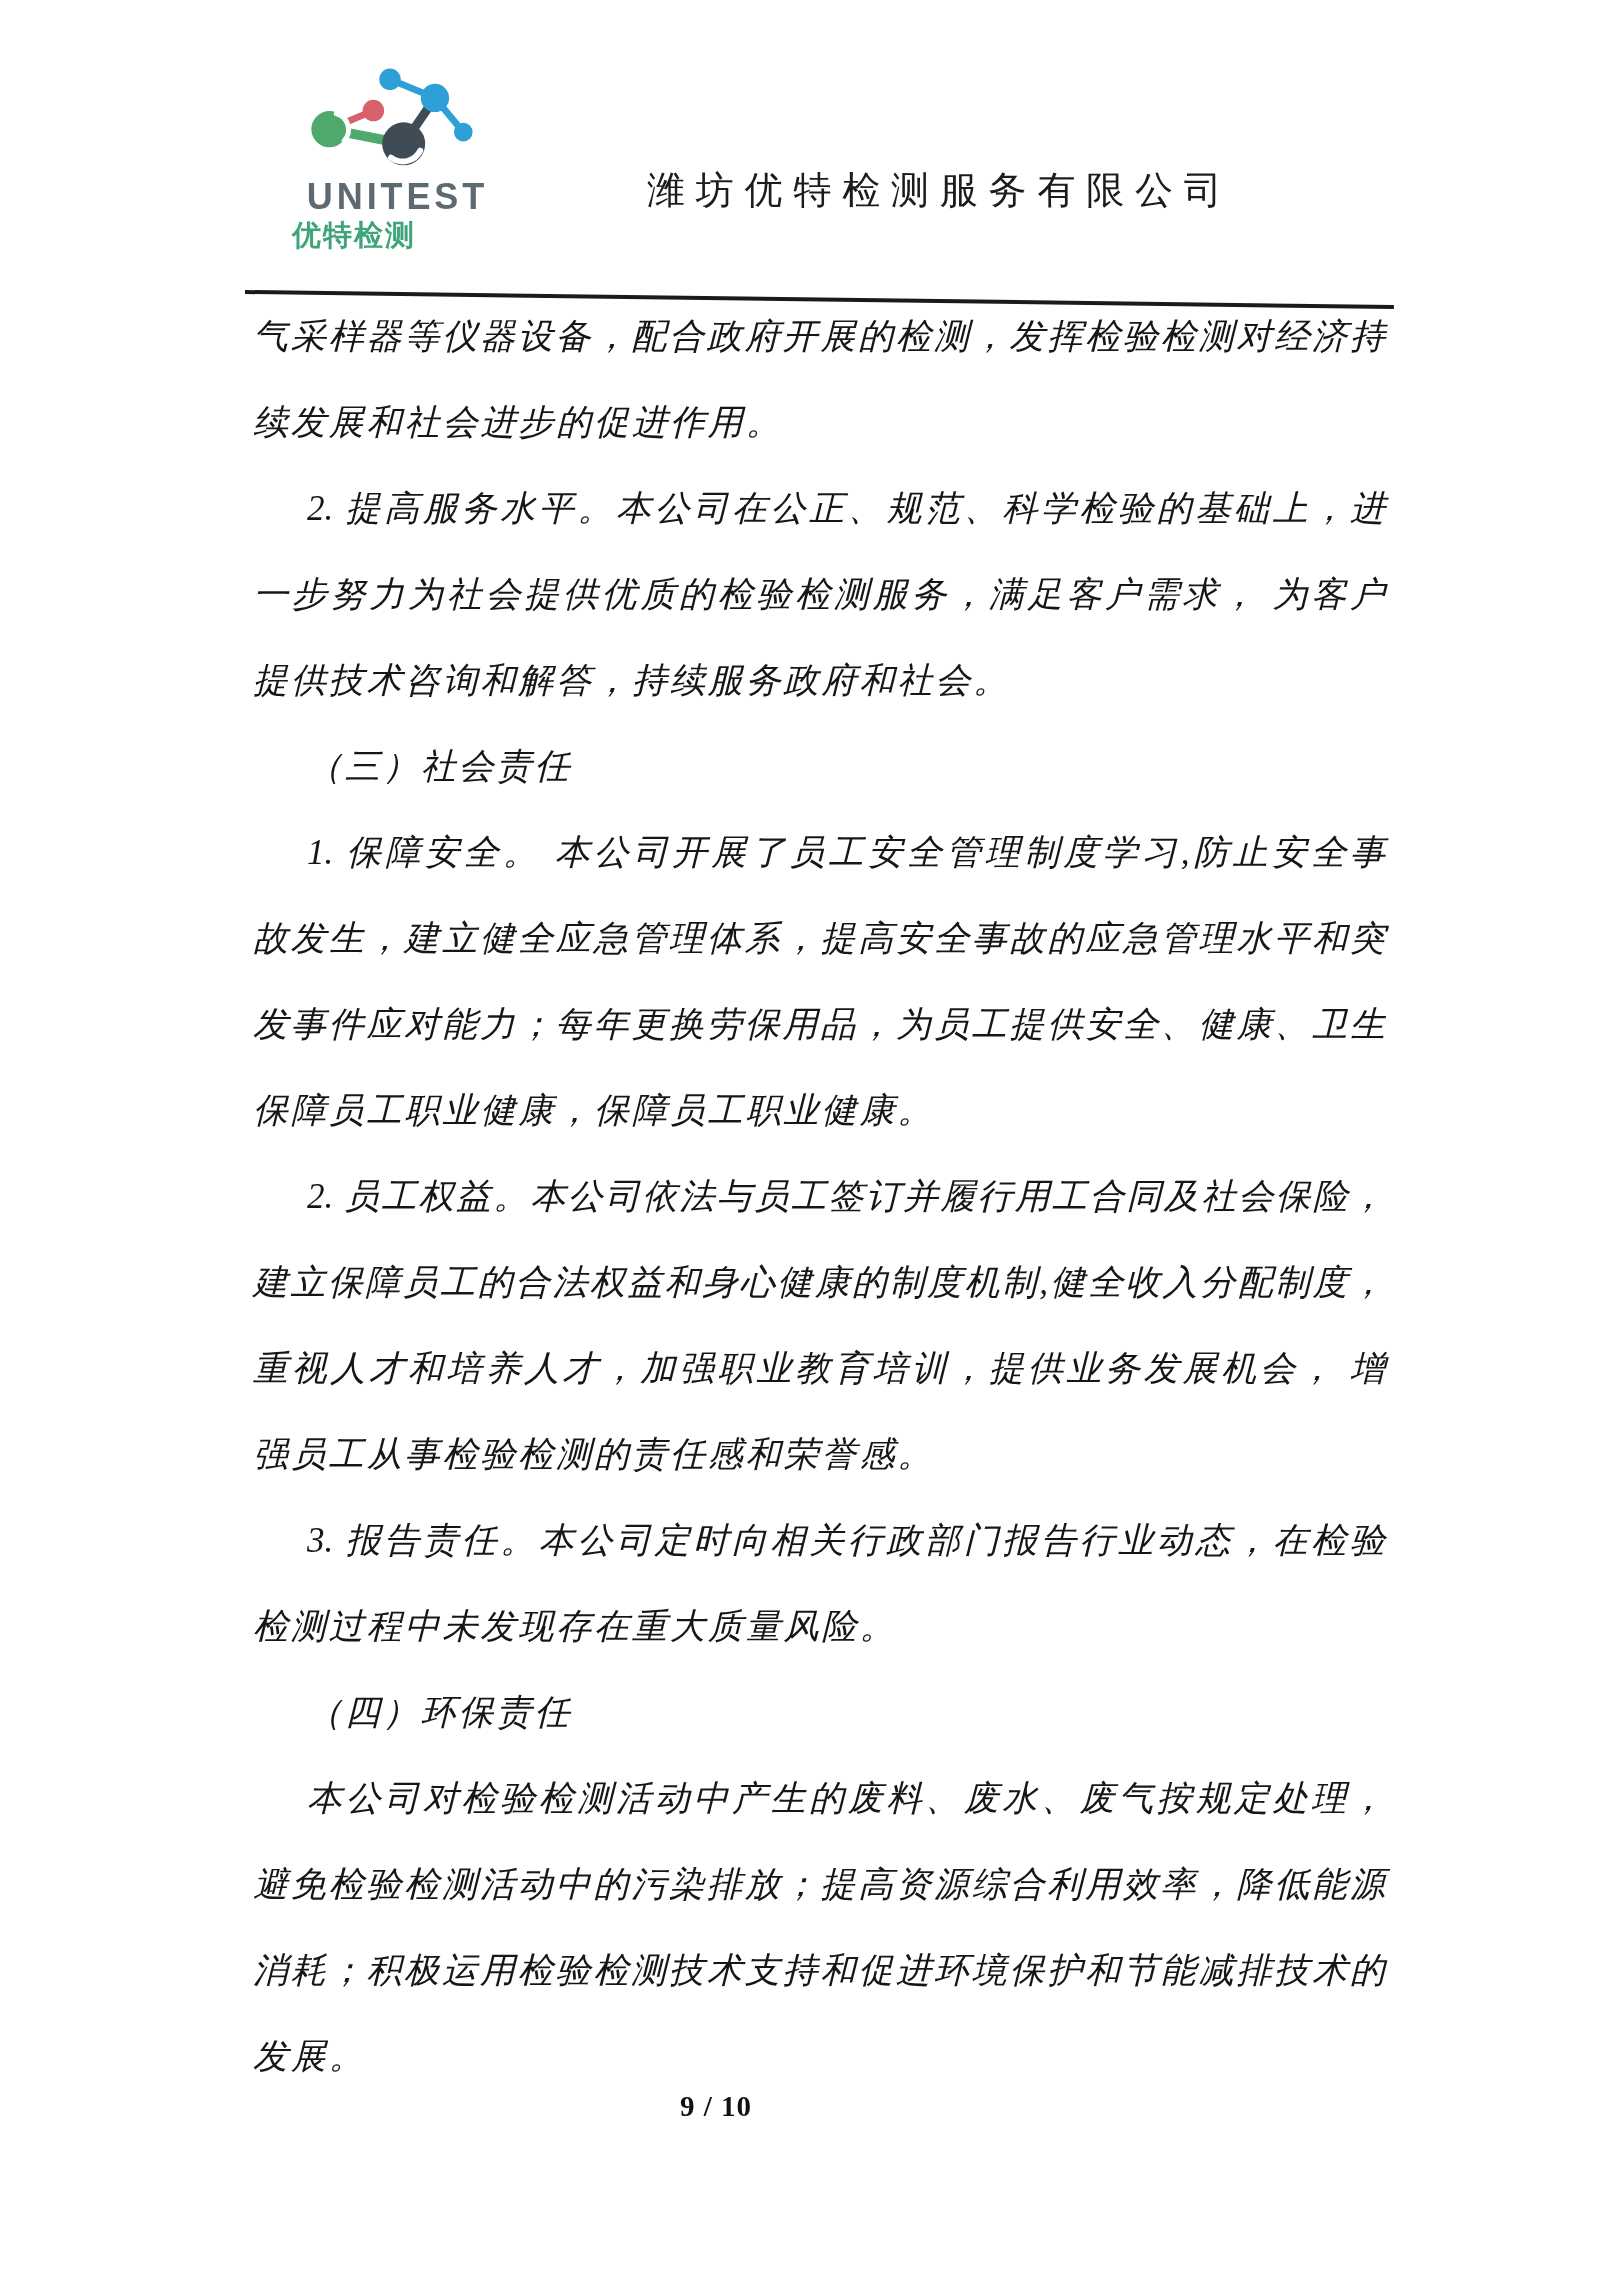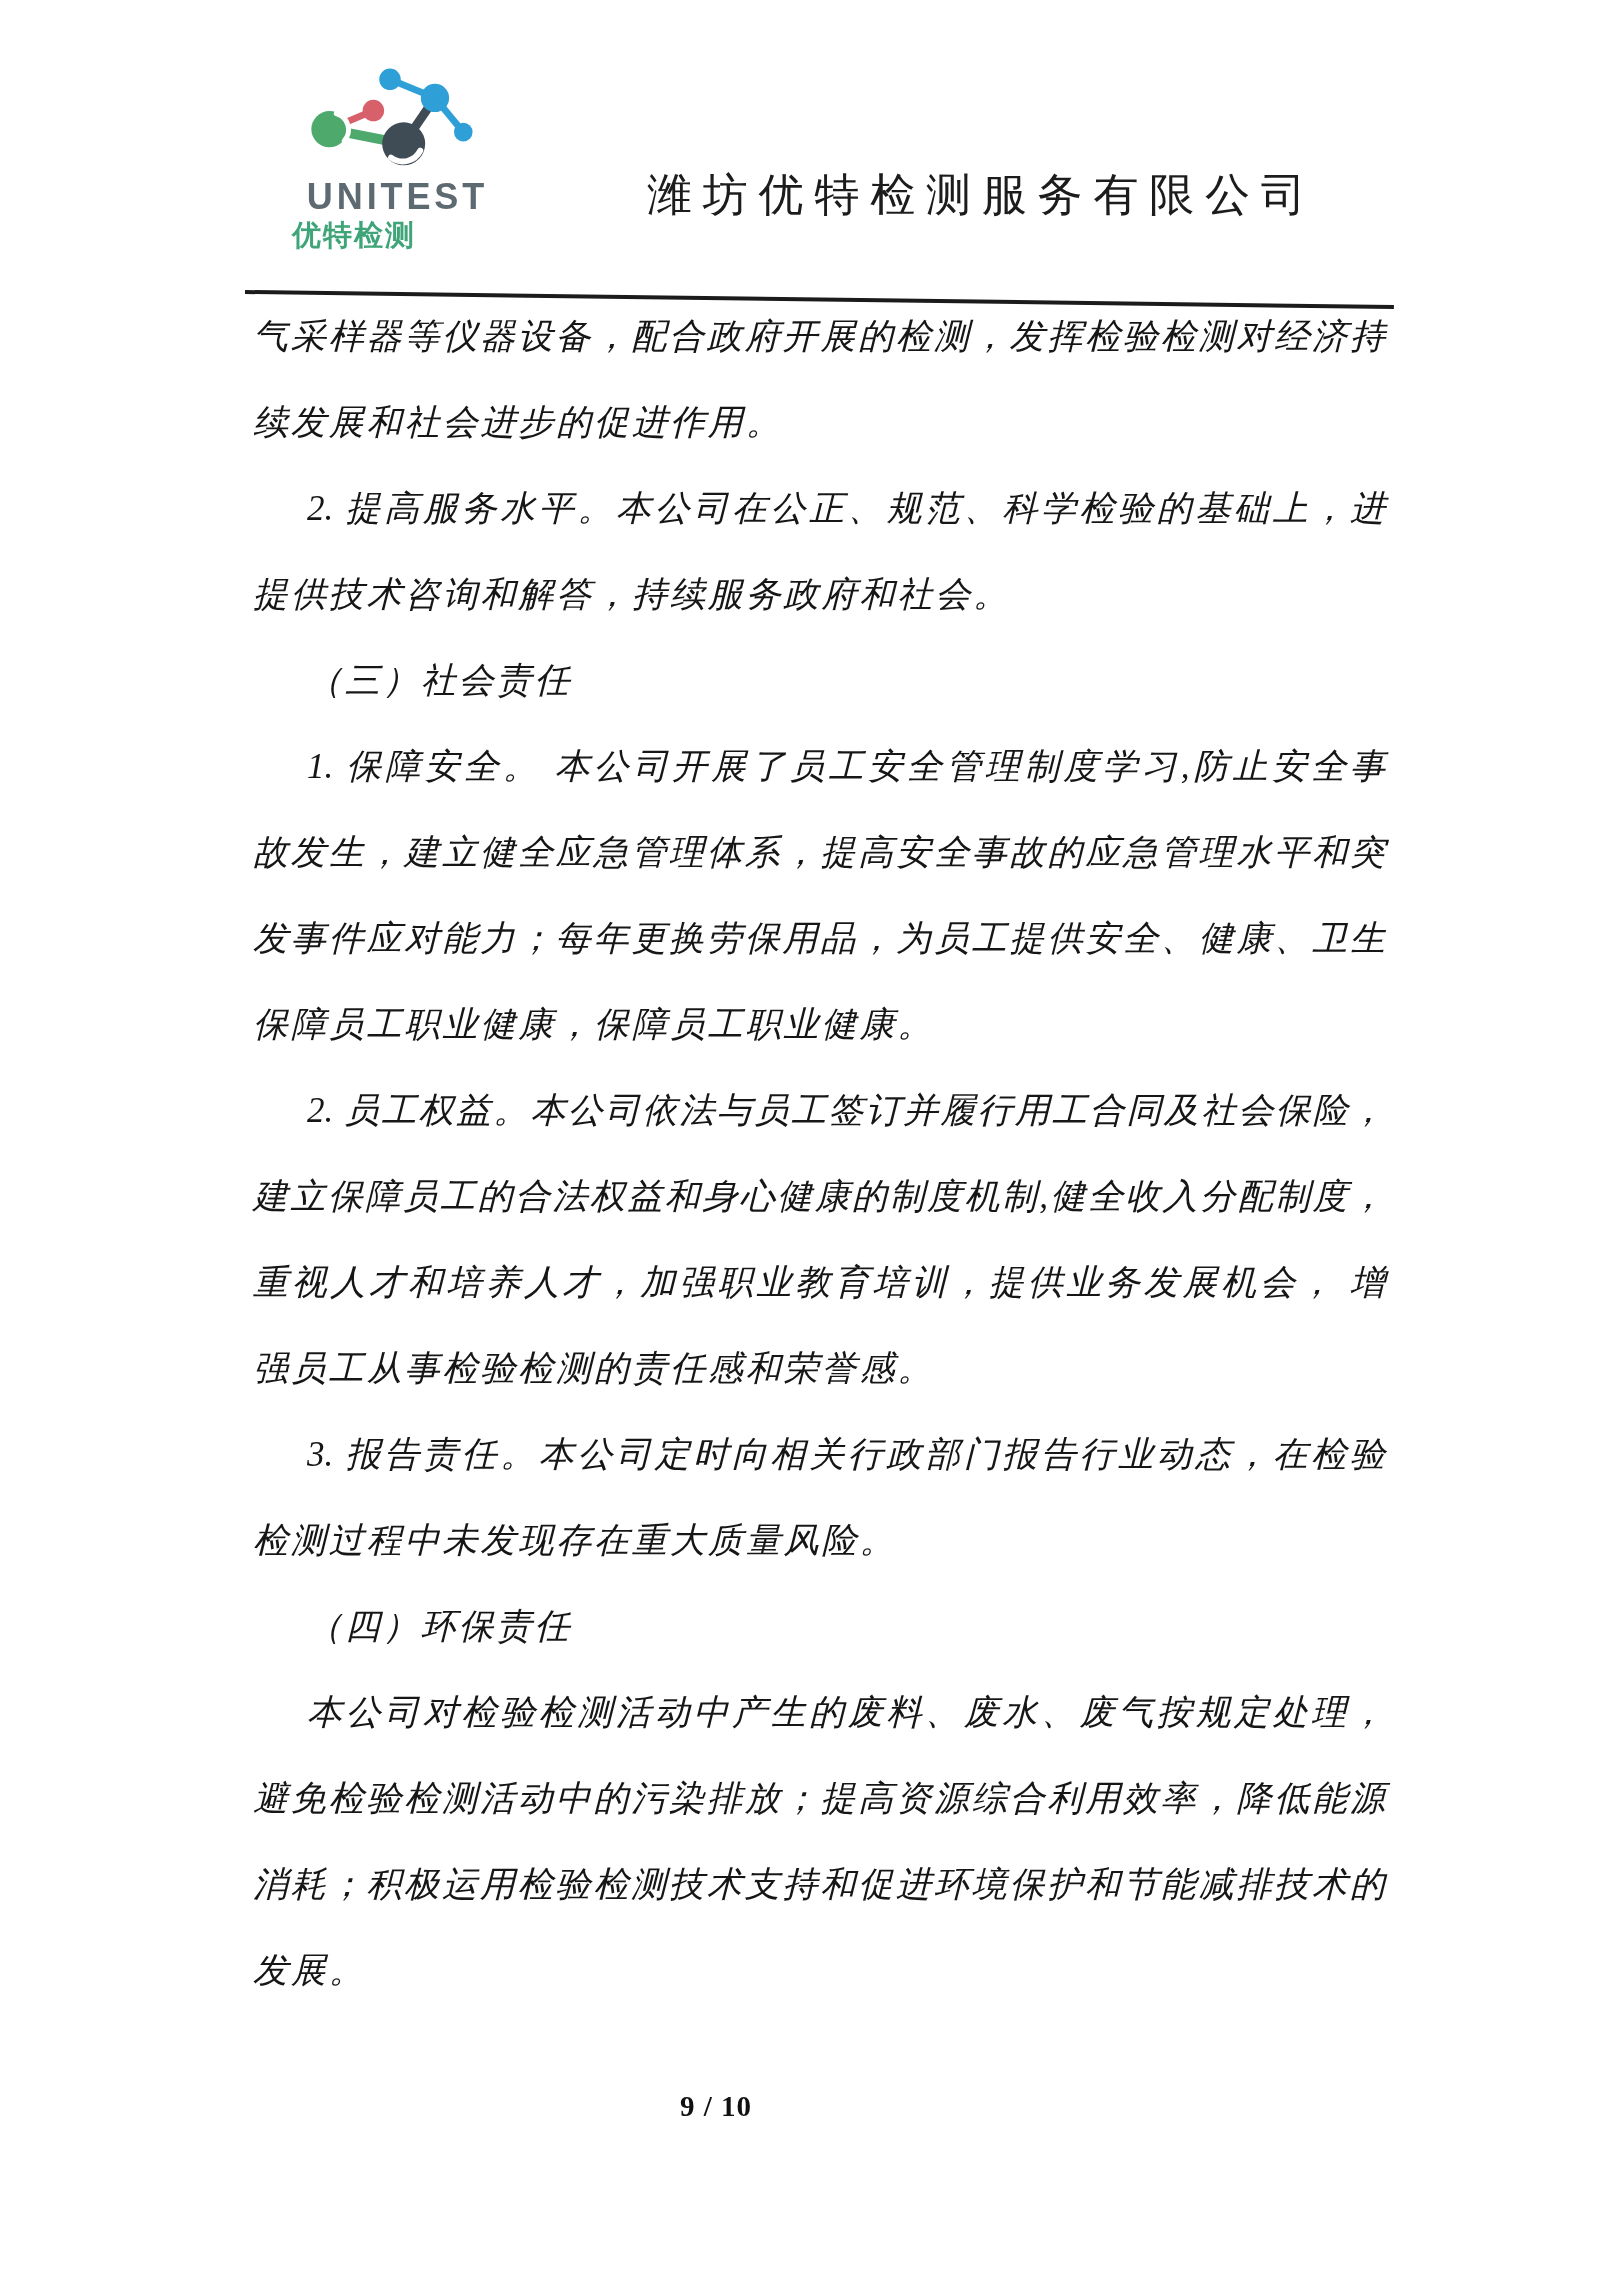"潍坊优特检测服务有限公司" .company-name { font-size: 45px -> 38px }
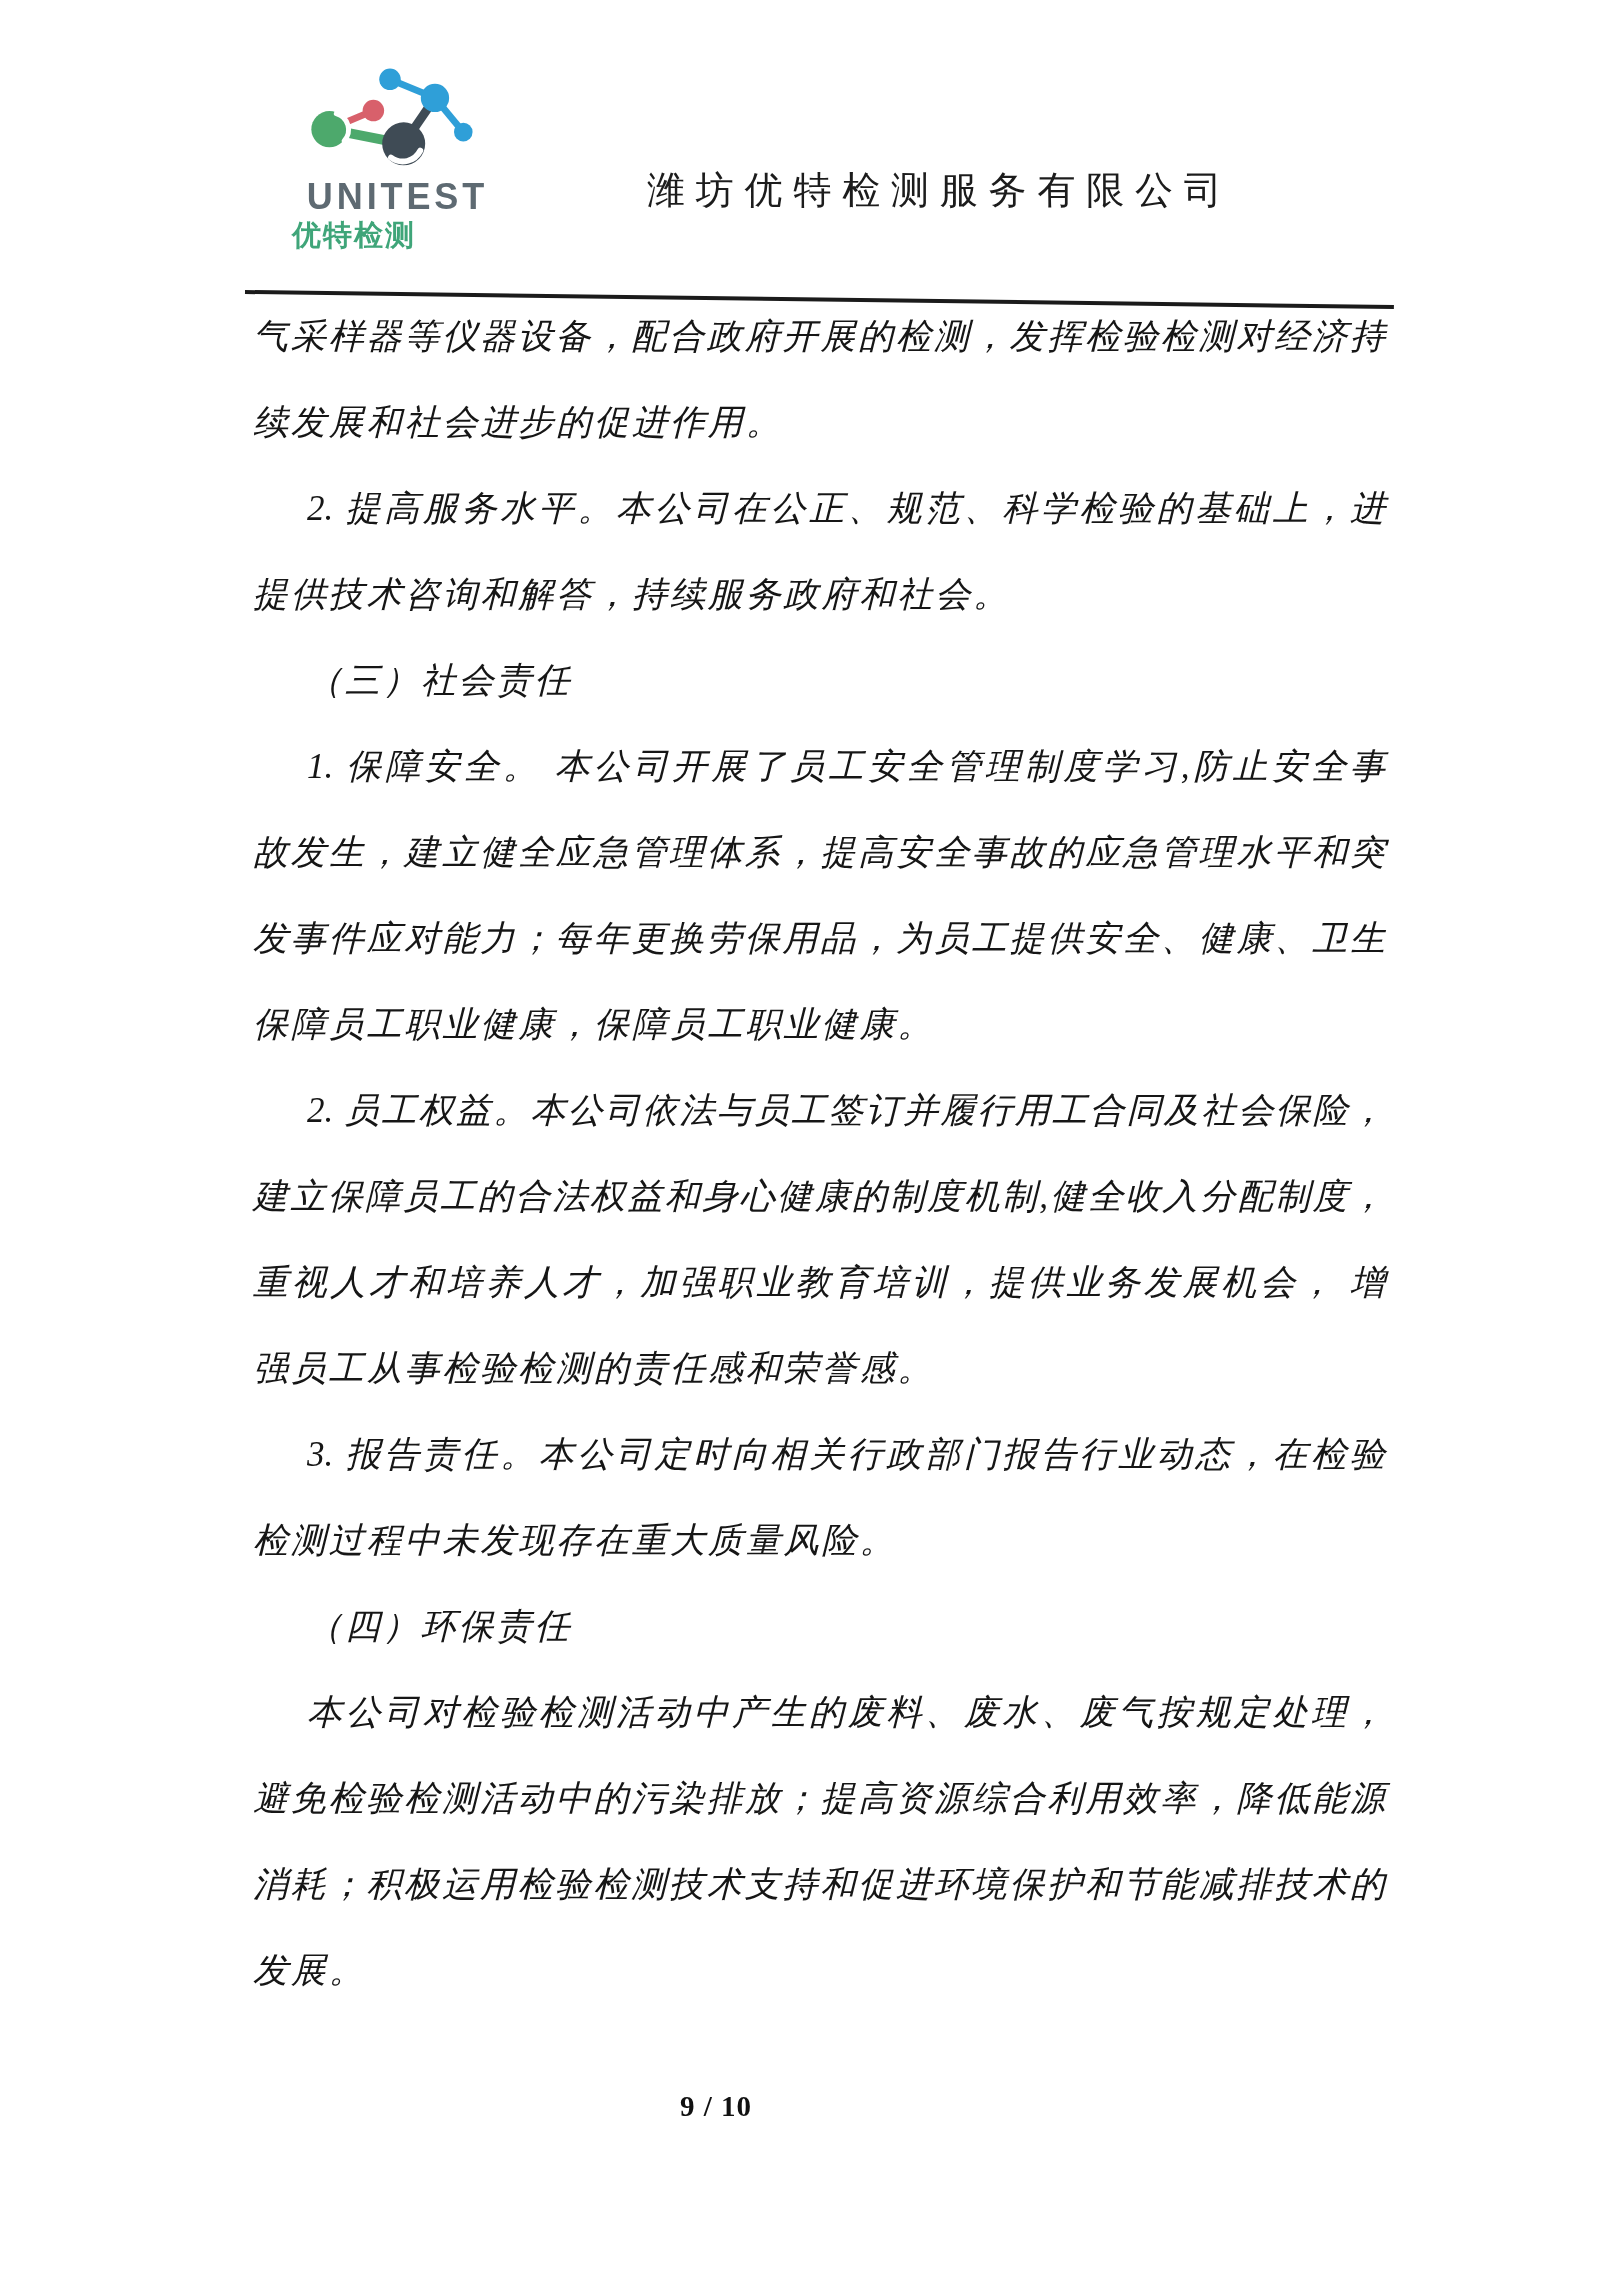"一步努力为社会提供优质的检验检测服务，满足客户需求， 为客户" div.line { html: none -> <div>一步努力为社会提供优质的检验检测服务，满足客户需求， 为客户</div> }
